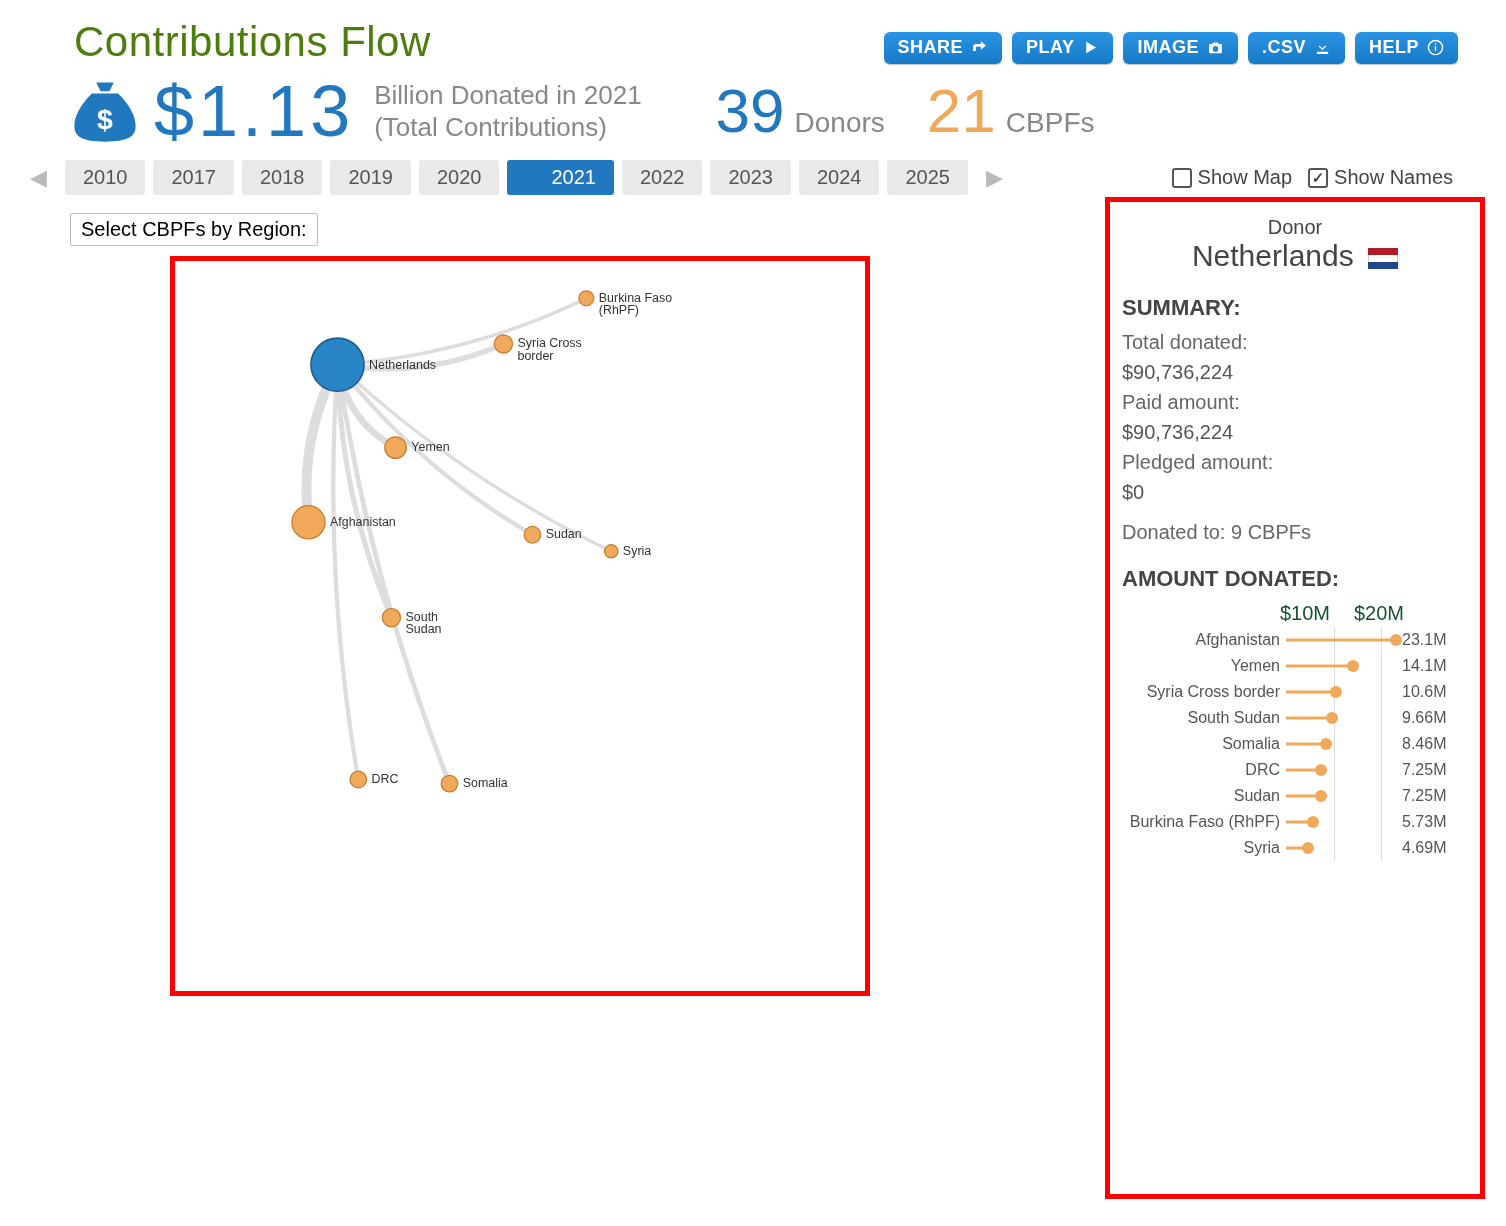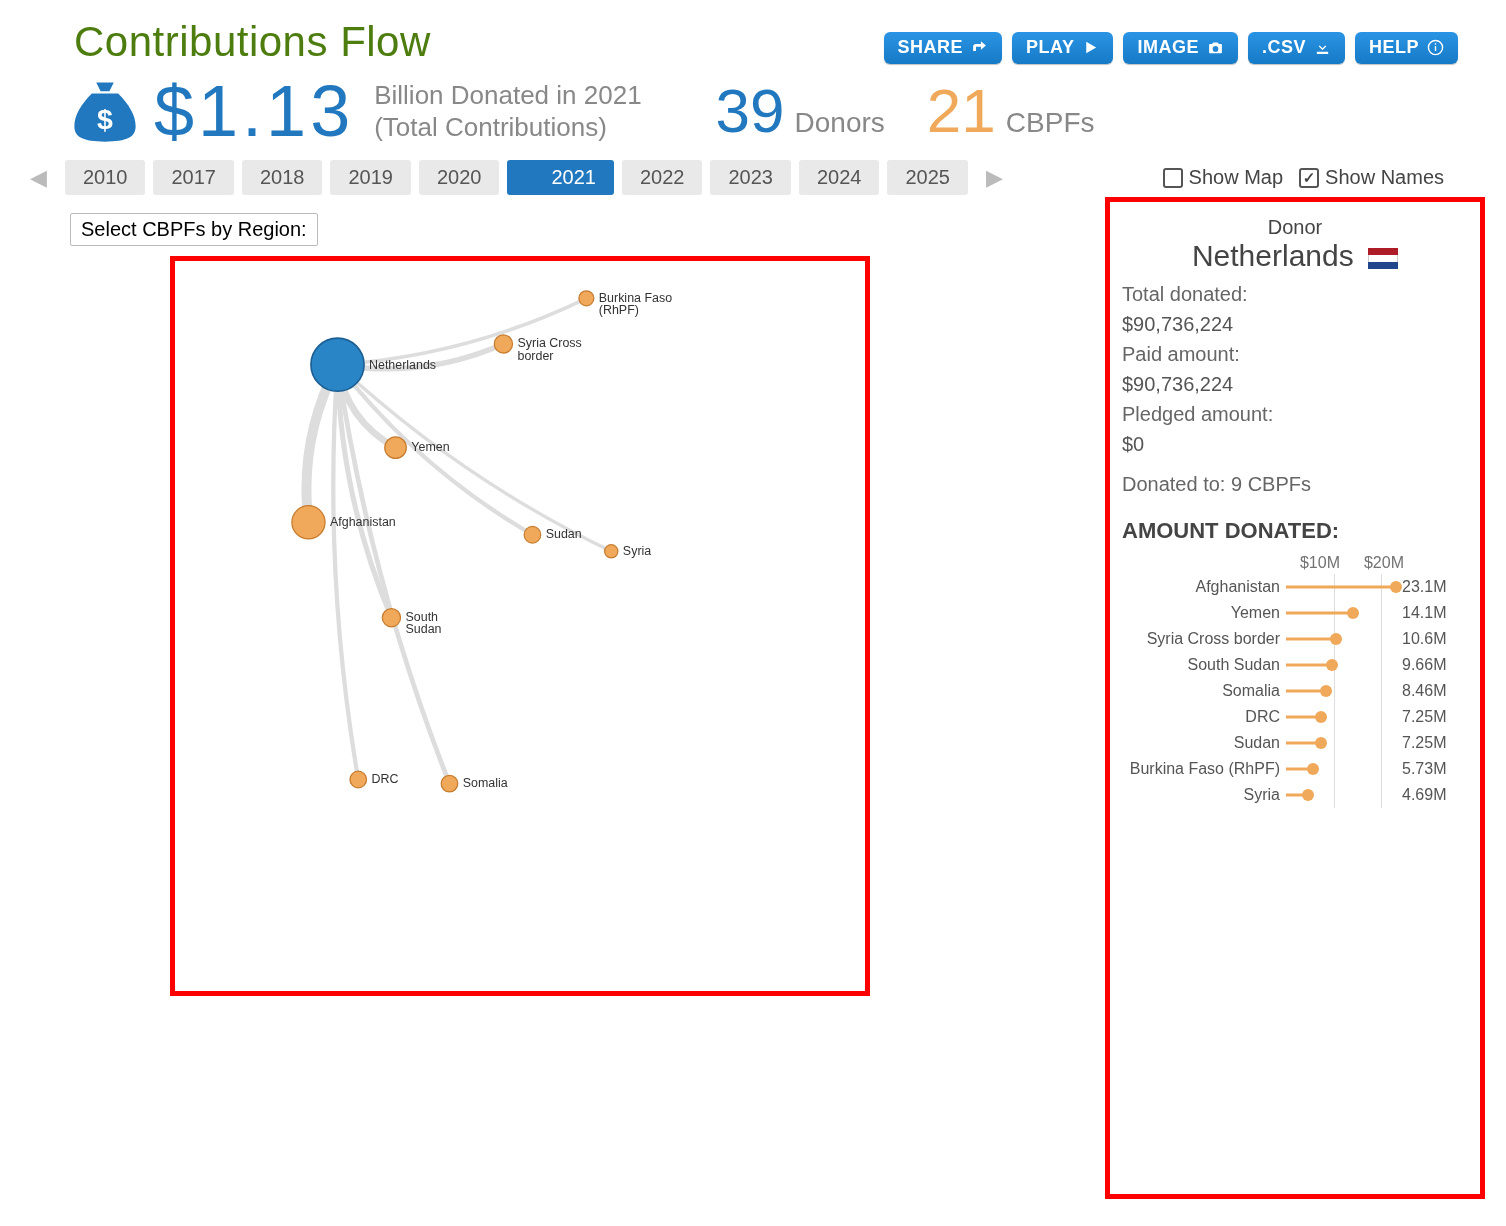"Show Map" .checks { margin-right: 32px -> 23px }
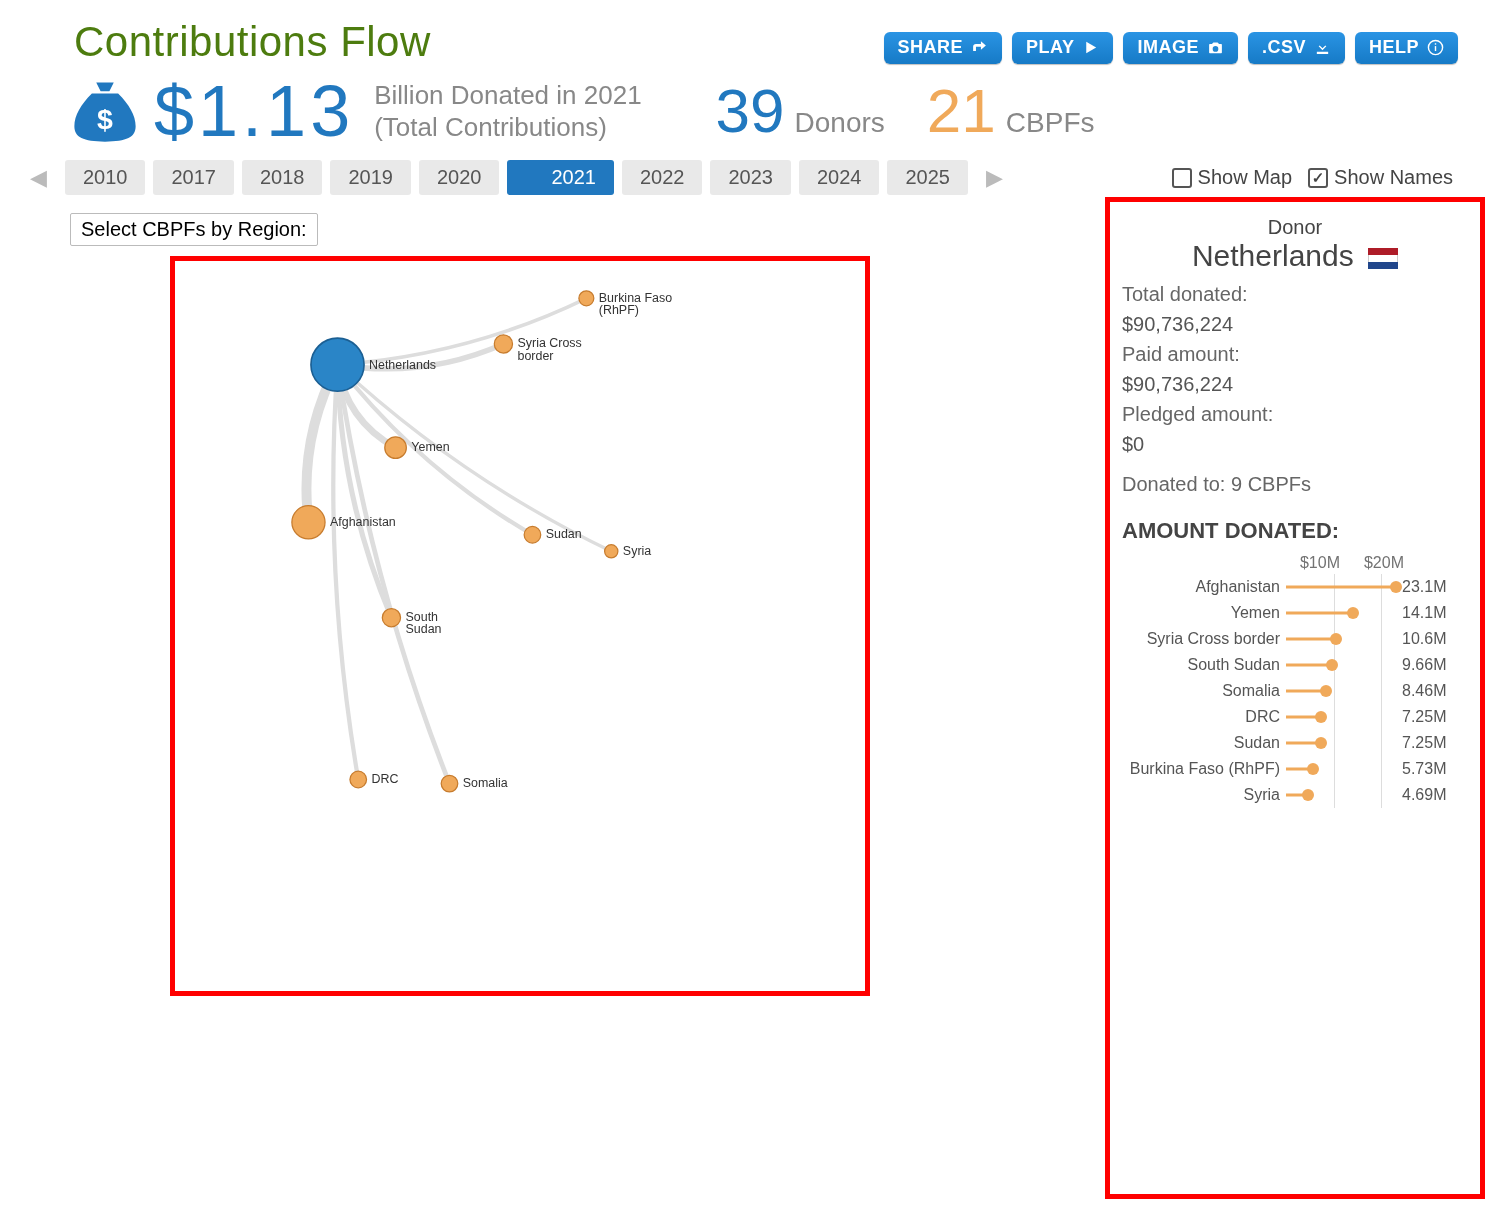"SUMMARY:" div.sec-h { html: none -> <div>SUMMARY:</div> }
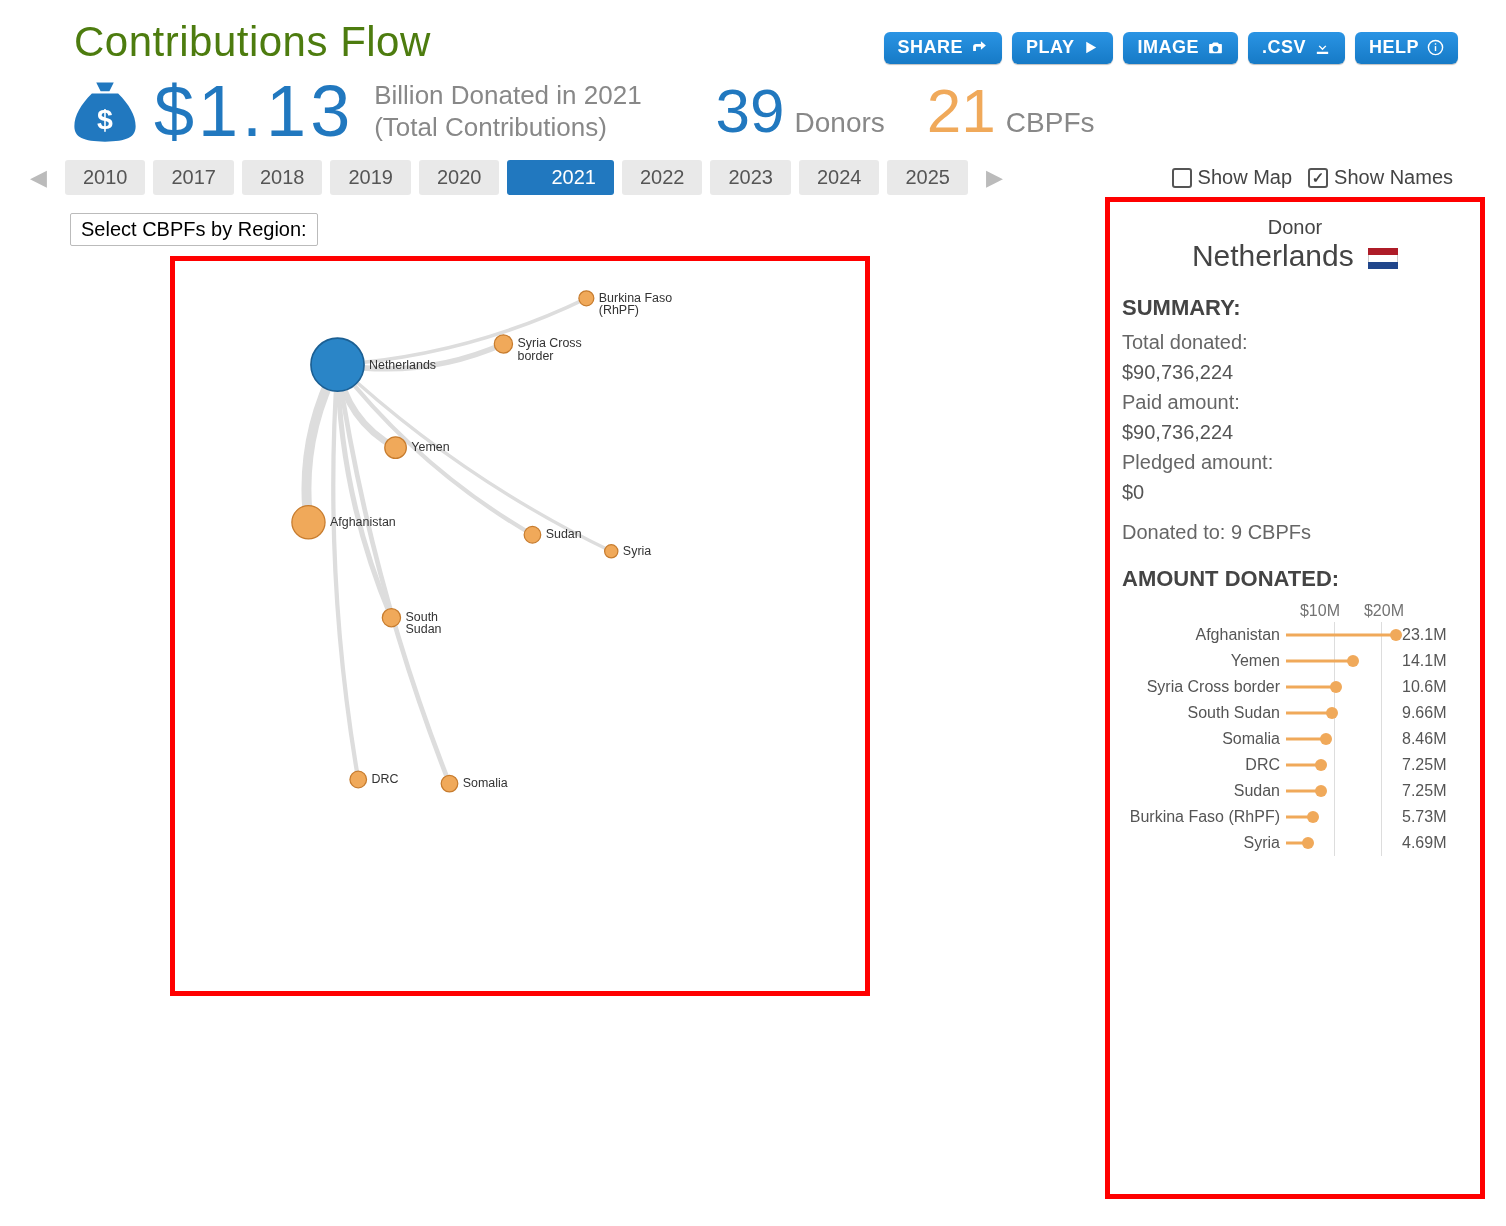"$10M" .axis { color: #737373 -> #14532d; font-size: 16px -> 20px }
